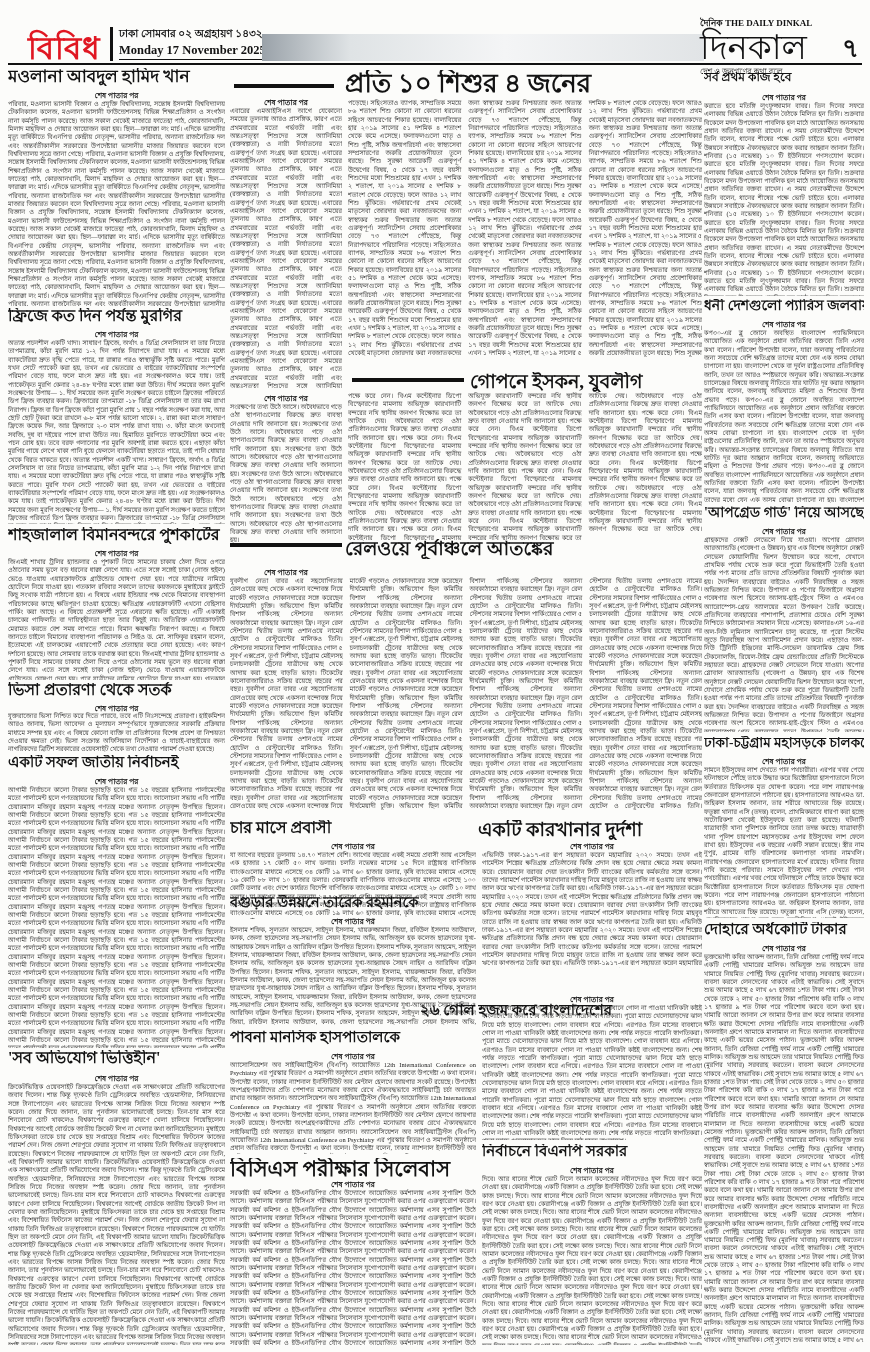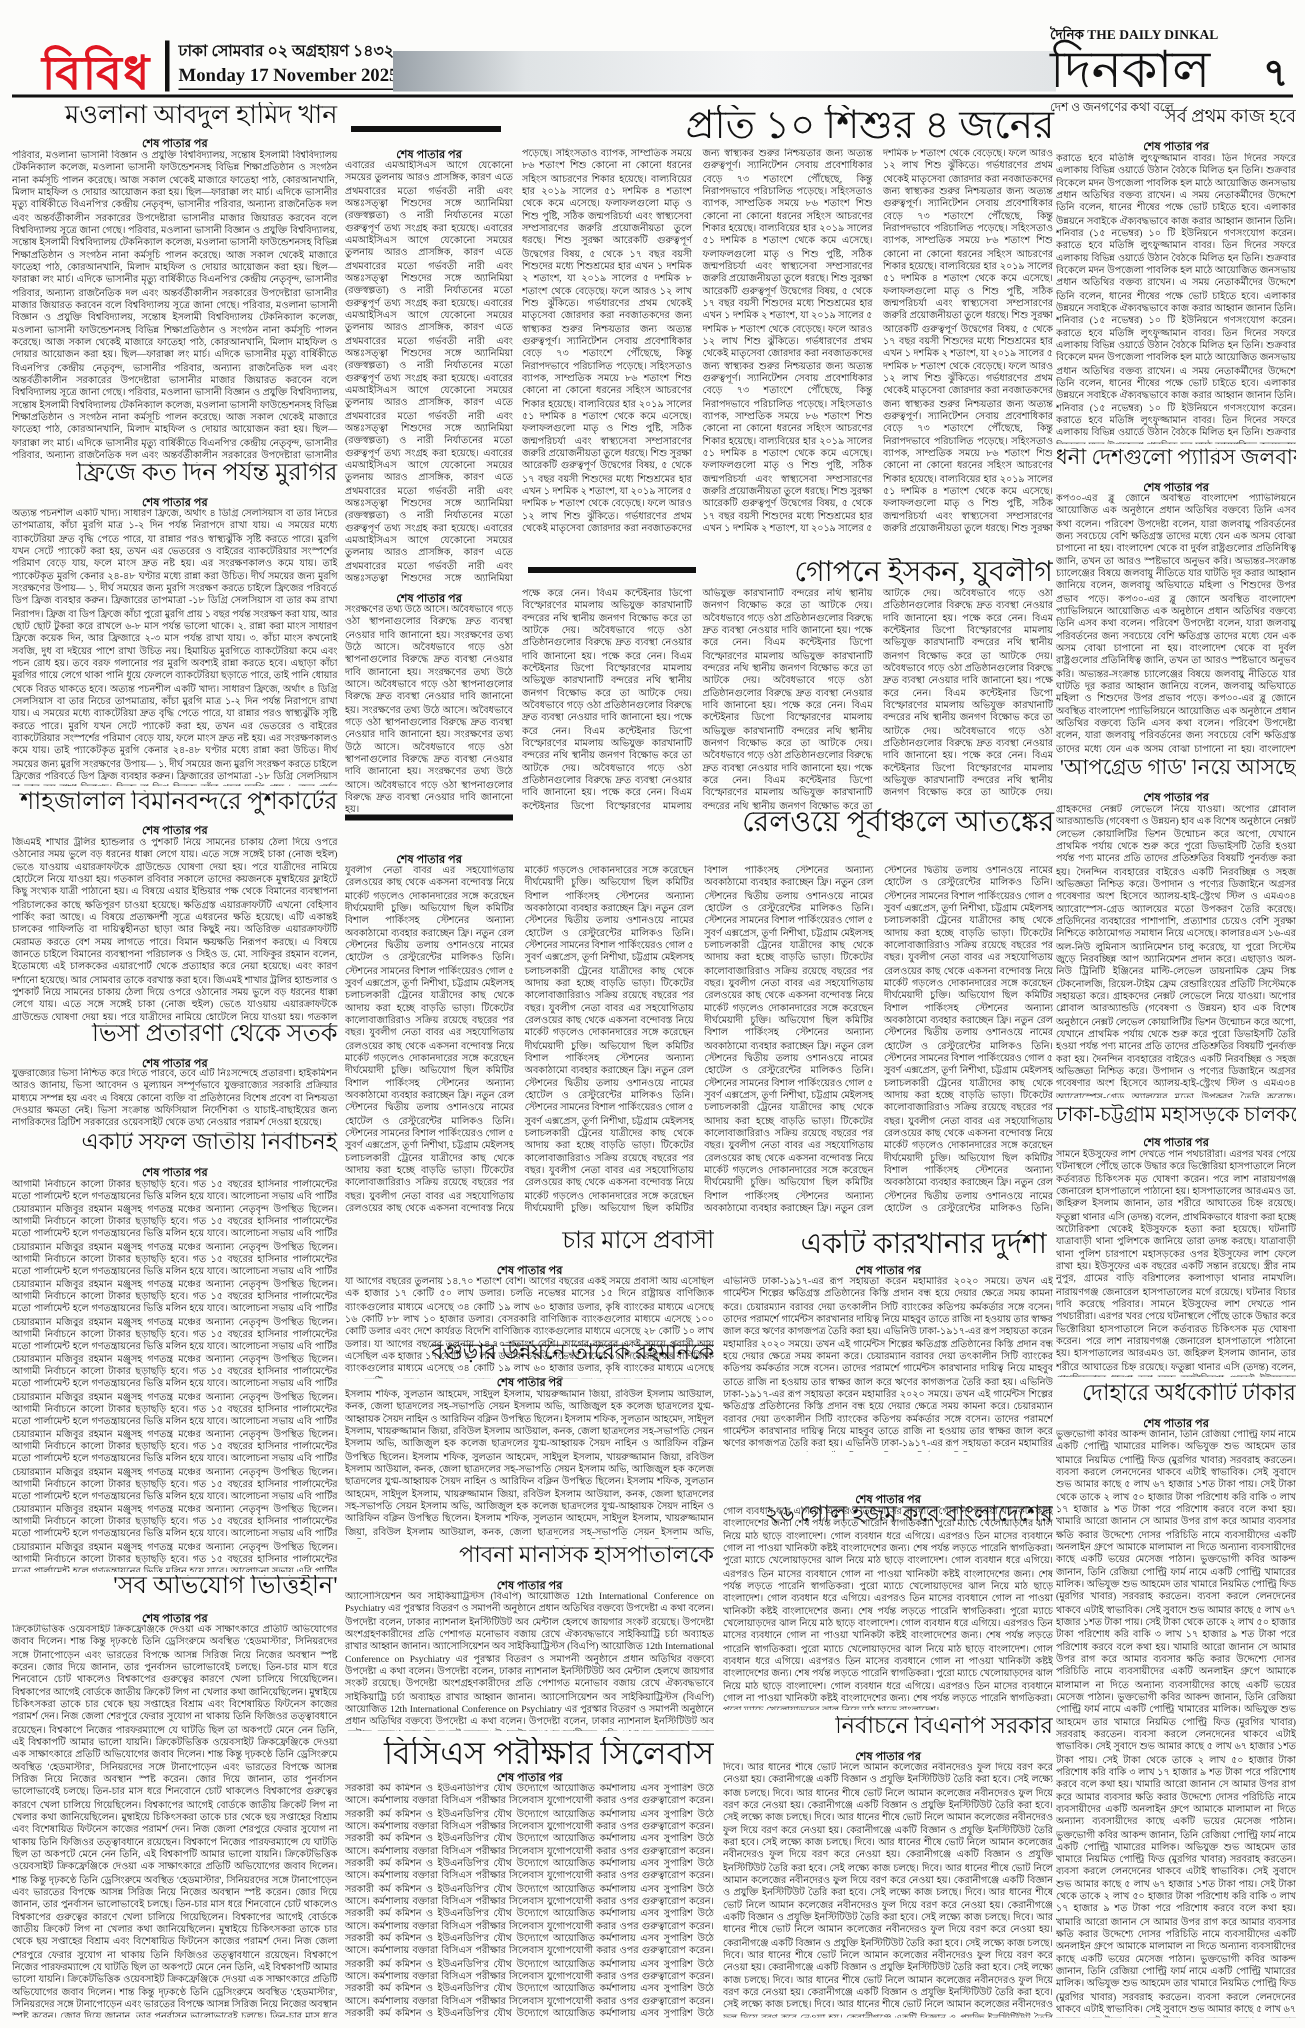"মওলানা আবদুল হামিদ খান" .headline { font-weight: normal -> bold; text-align: right -> left }
